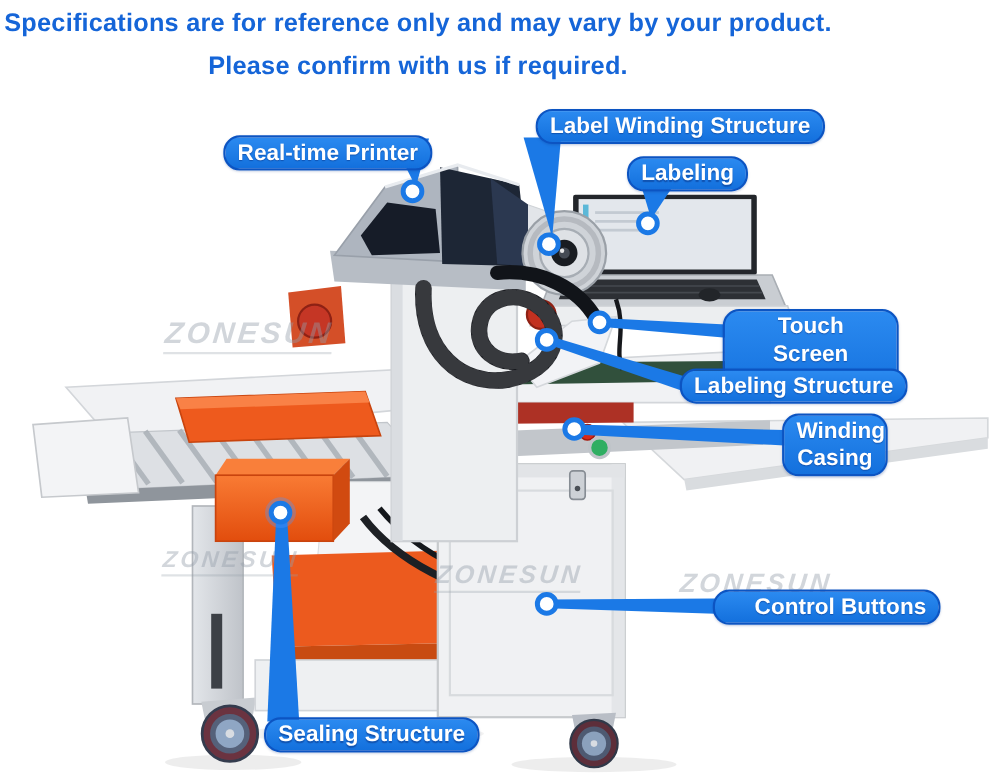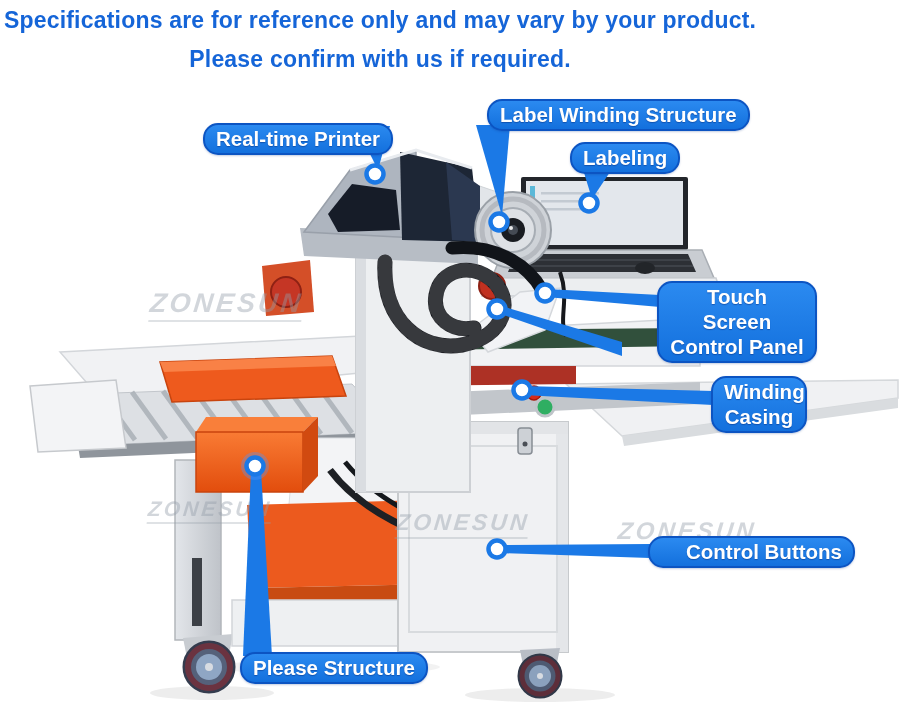"Labeling Structure" div.bubble { html: none -> <div>Labeling Structure</div> }
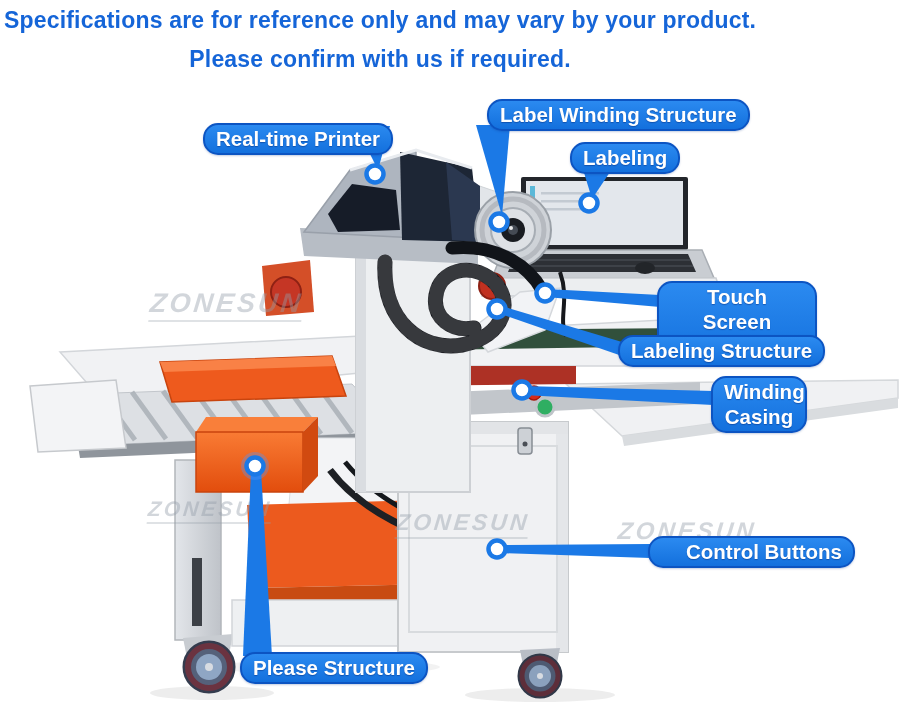"Please Structure" div.bubble { text: Please -> Sealing }
